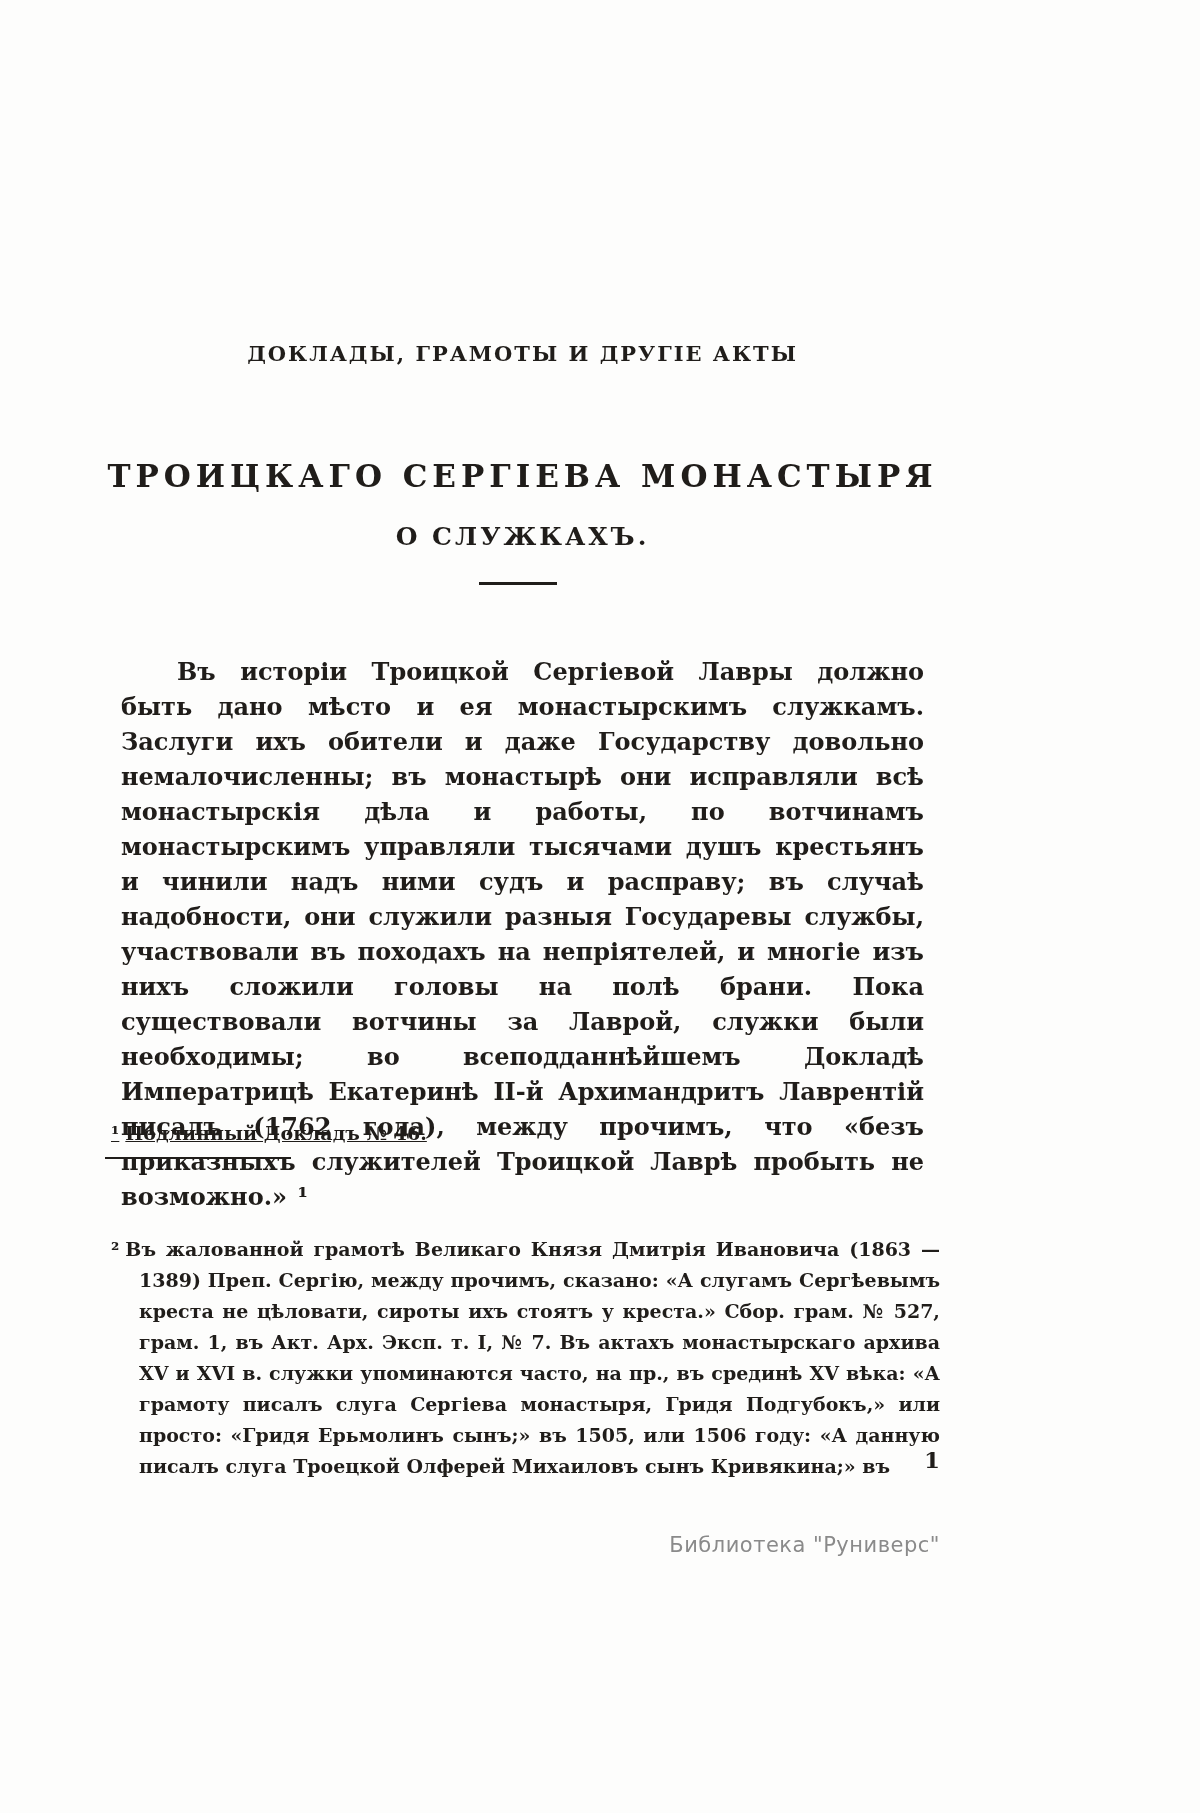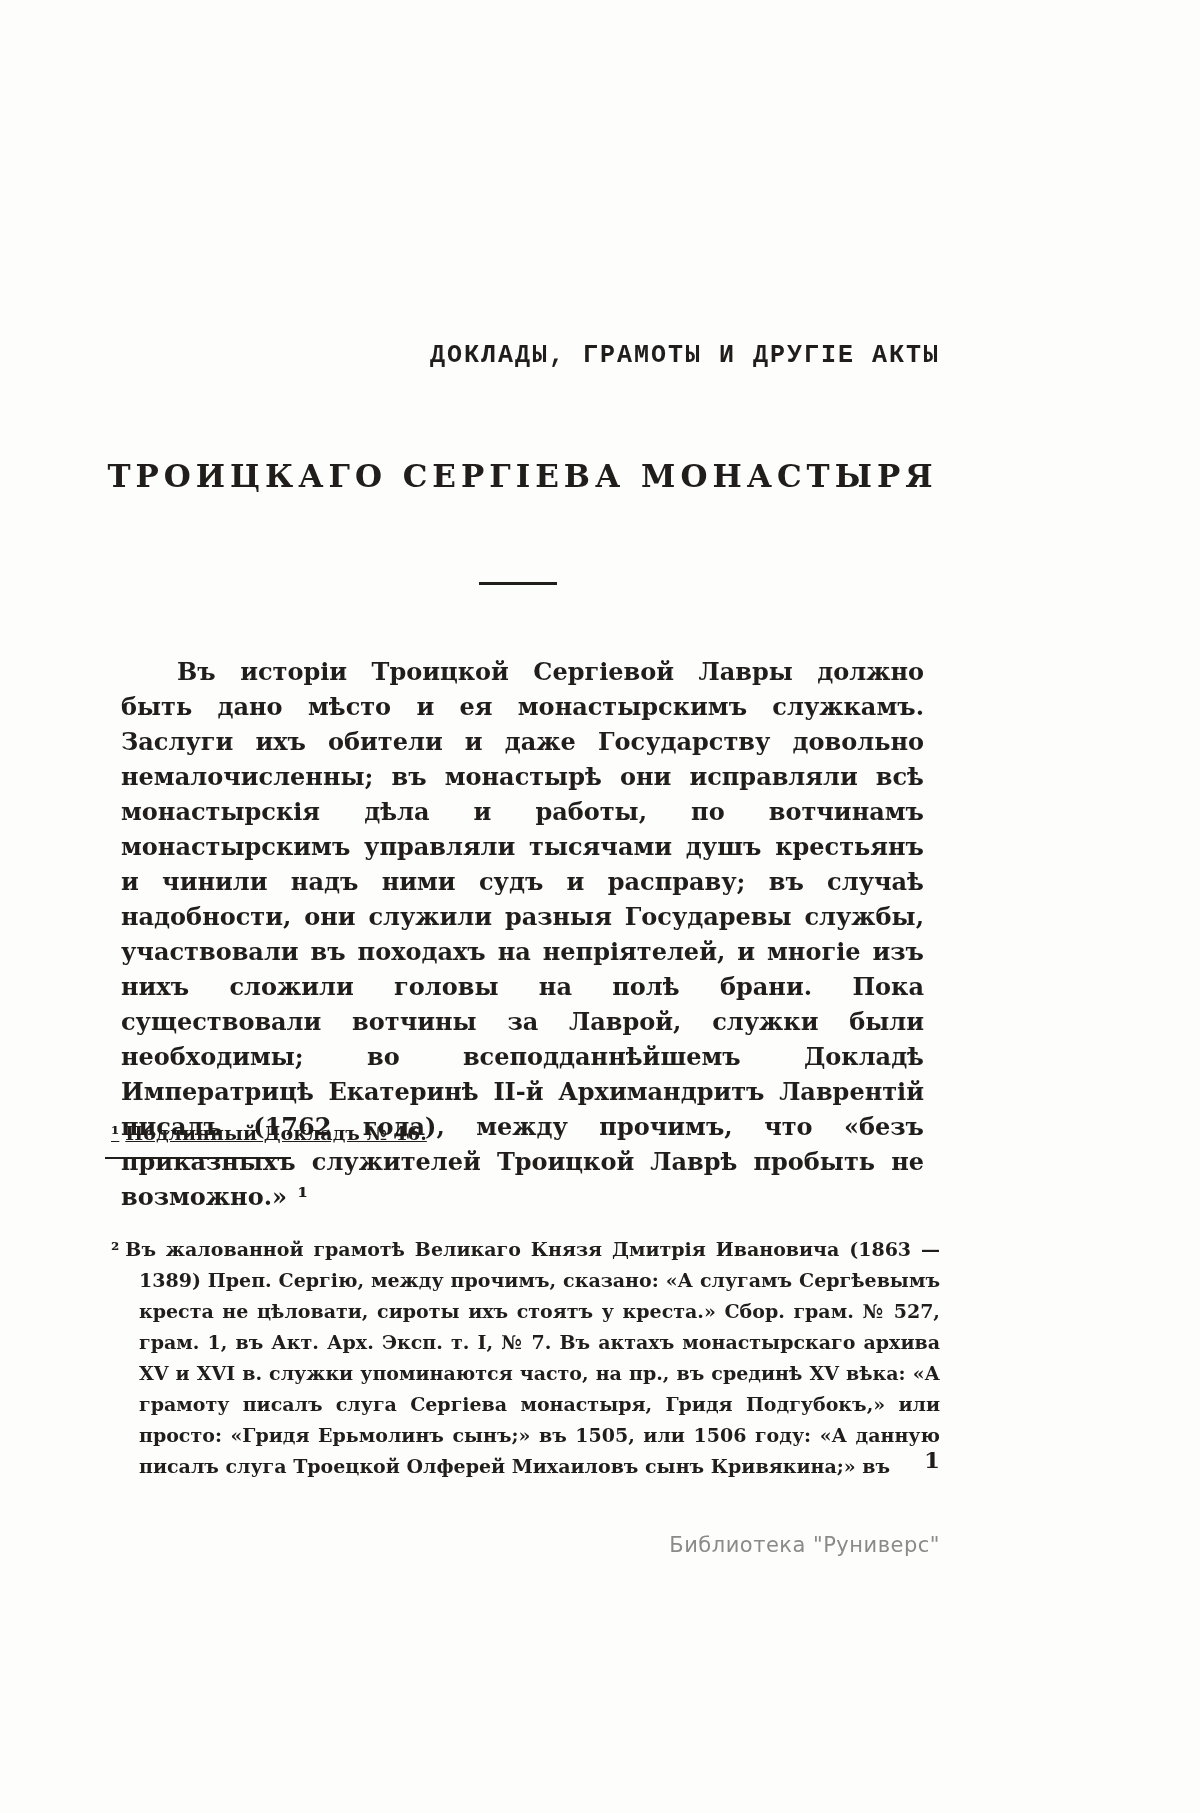"ДОКЛАДЫ, ГРАМОТЫ И ДРУГІЕ АКТЫ" .header-title { font-family: Liberation Mono, monospace -> none; font-size: 25px -> 21px; text-align: right -> center }
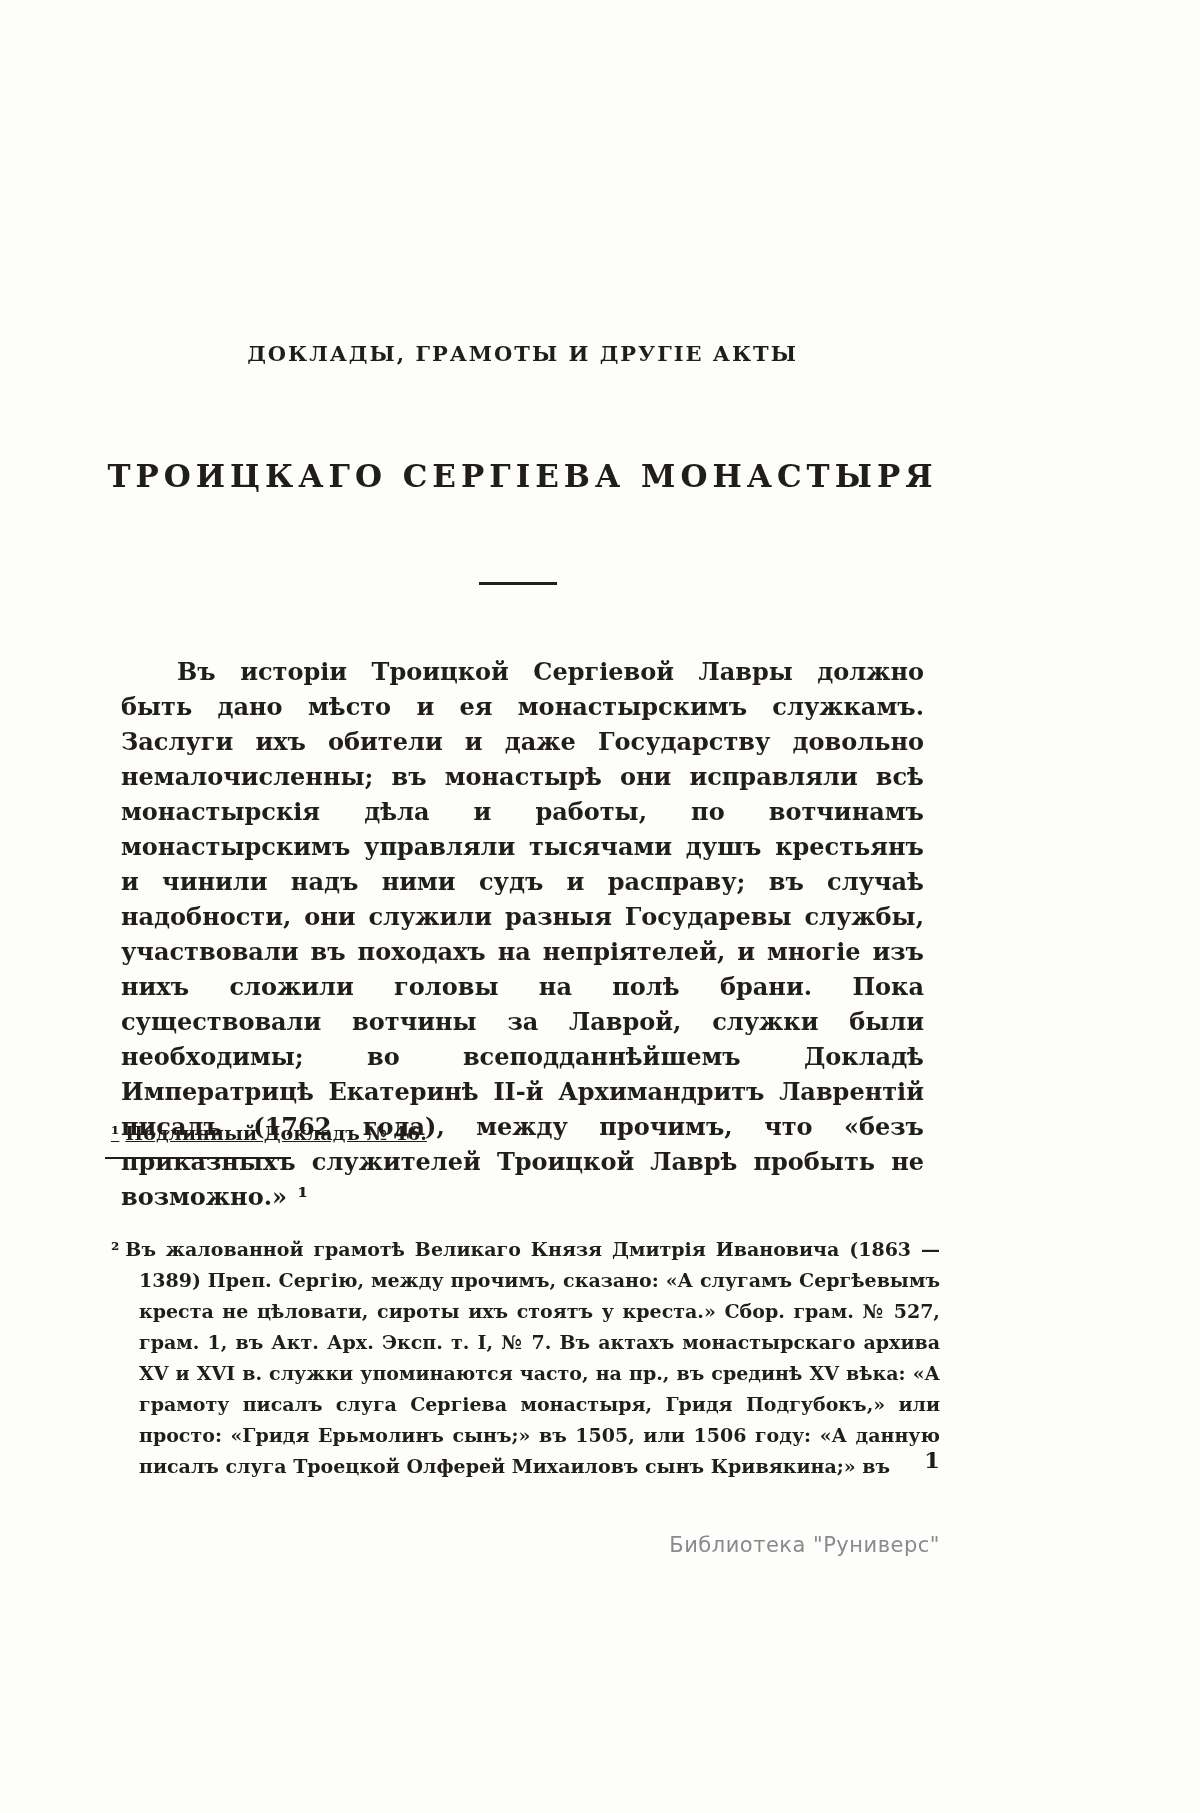"О СЛУЖКАХЪ." div.subtitle { html: none -> <div>О СЛУЖКАХЪ.</div> }
